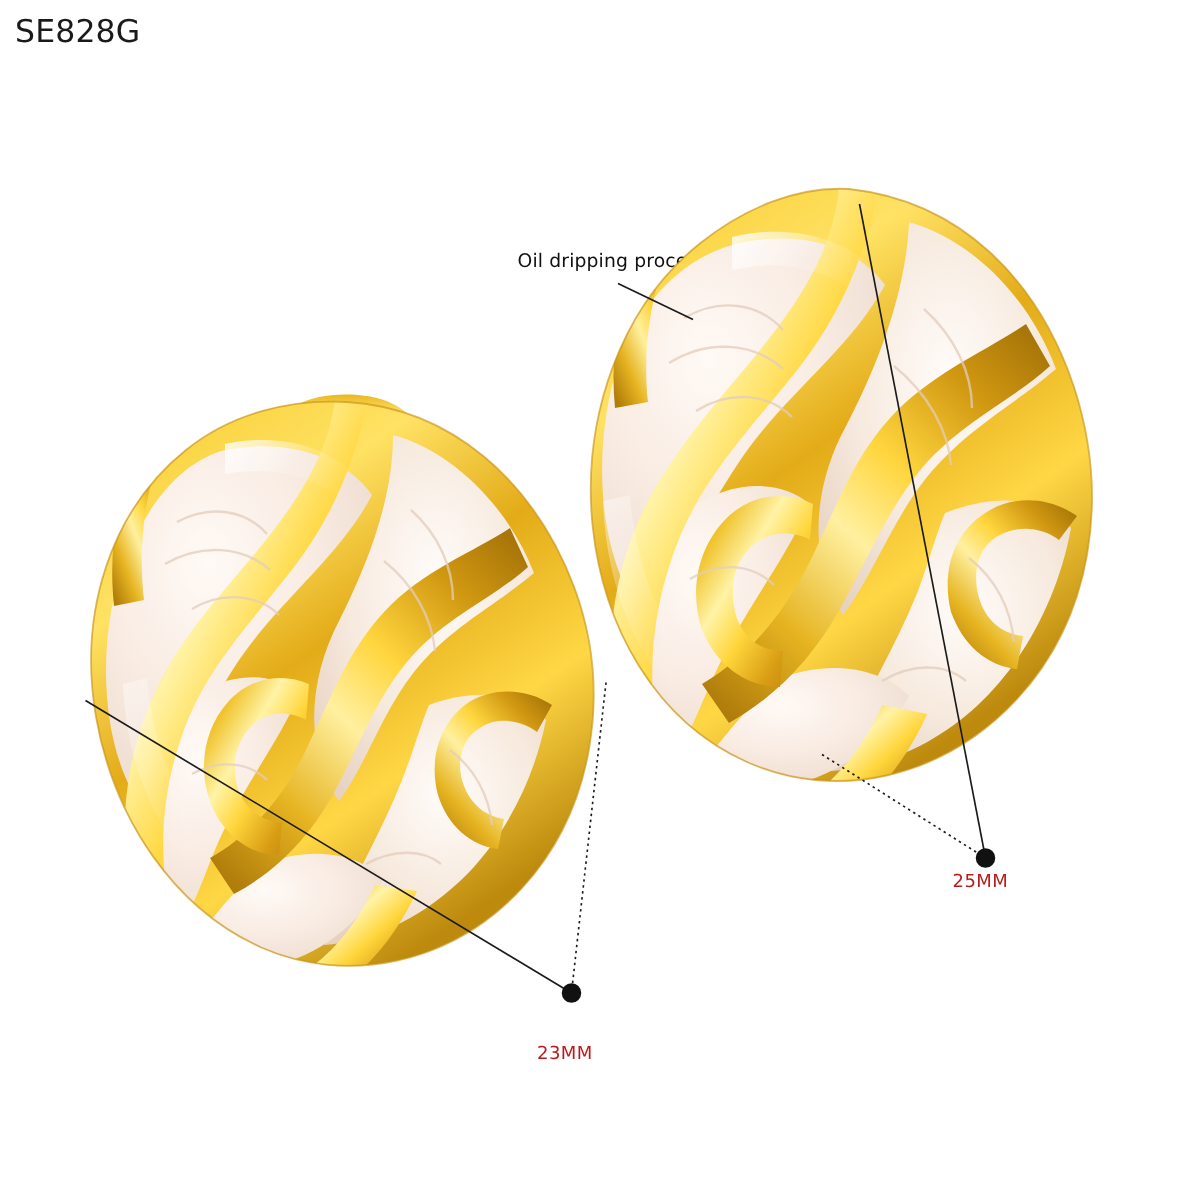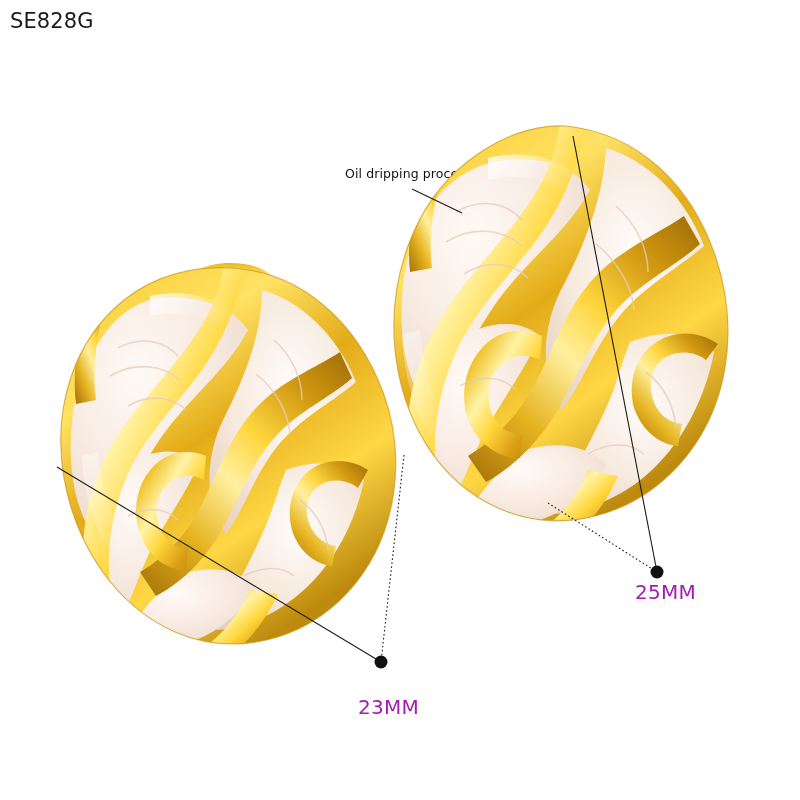"25MM" .dim-label { color: #a21caf -> #b91c1c; font-size: 20px -> 12px }
